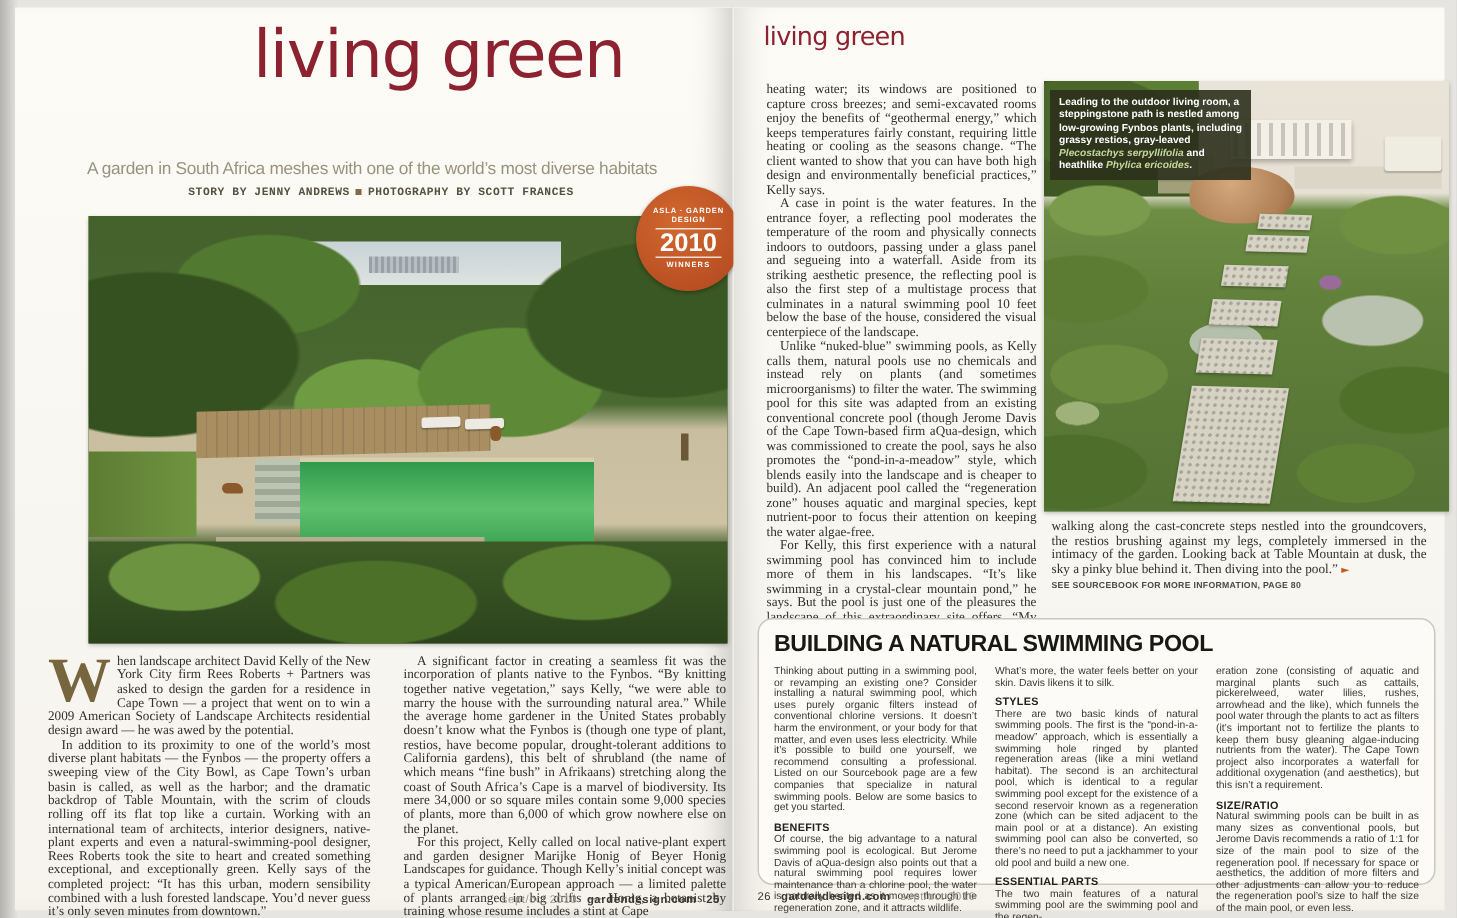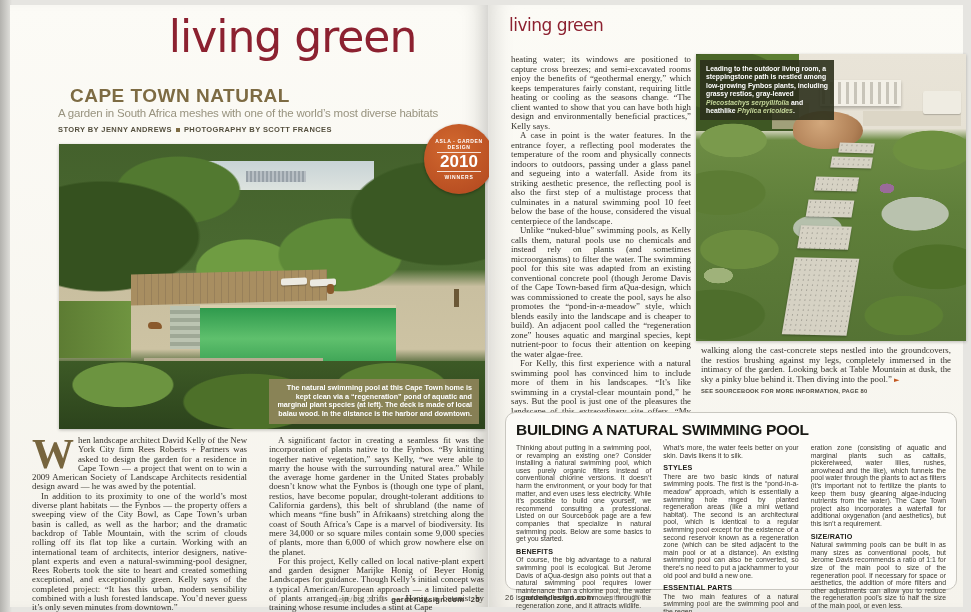"CAPE TOWN NATURAL" div.headline { html: <div>CAPE TOWN NATURAL</div> -> none }
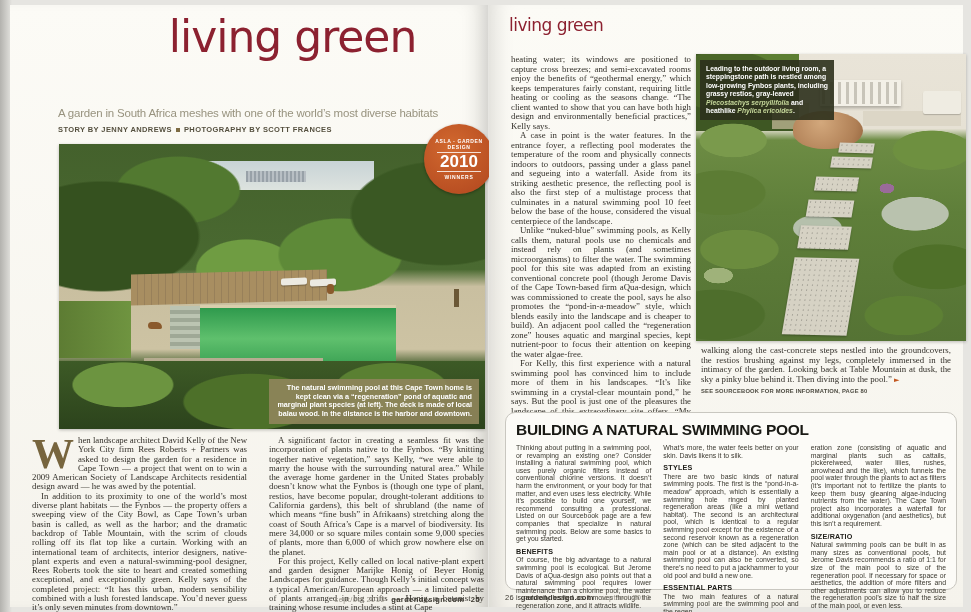"STORY BY JENNY ANDREWS PHOTOGRAPHY" .byline { font-family: none -> Liberation Mono, monospace; text-align: left -> center }
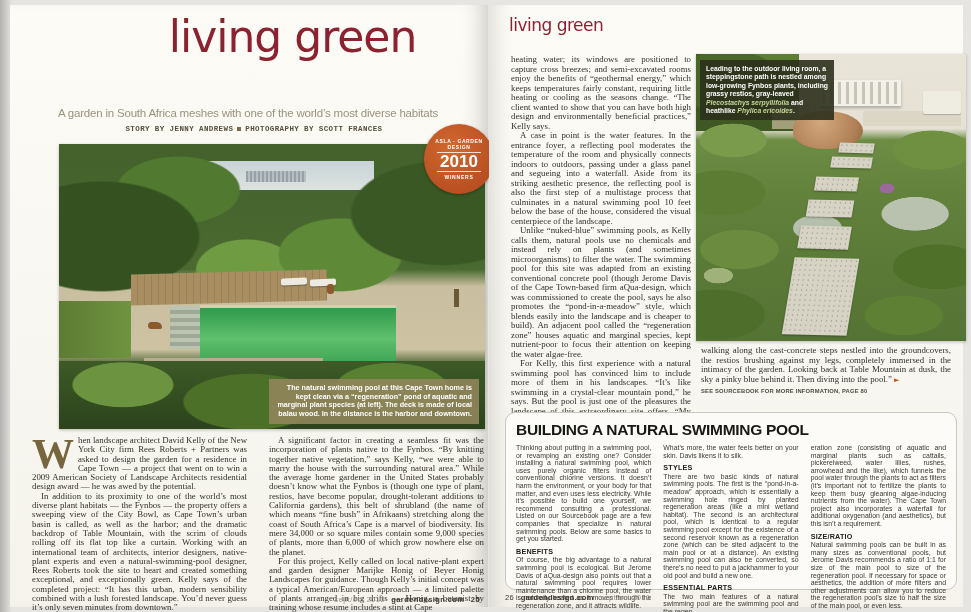"The natural swimming pool at" div.caption-left { html: <div>The natural swimming pool at this Cape Town home is kept clean via a “regeneration” pond of aquatic and marginal plant species (at left). The deck is made of local balau wood. In the distance is the harbor and downtown.</div> -> none }
